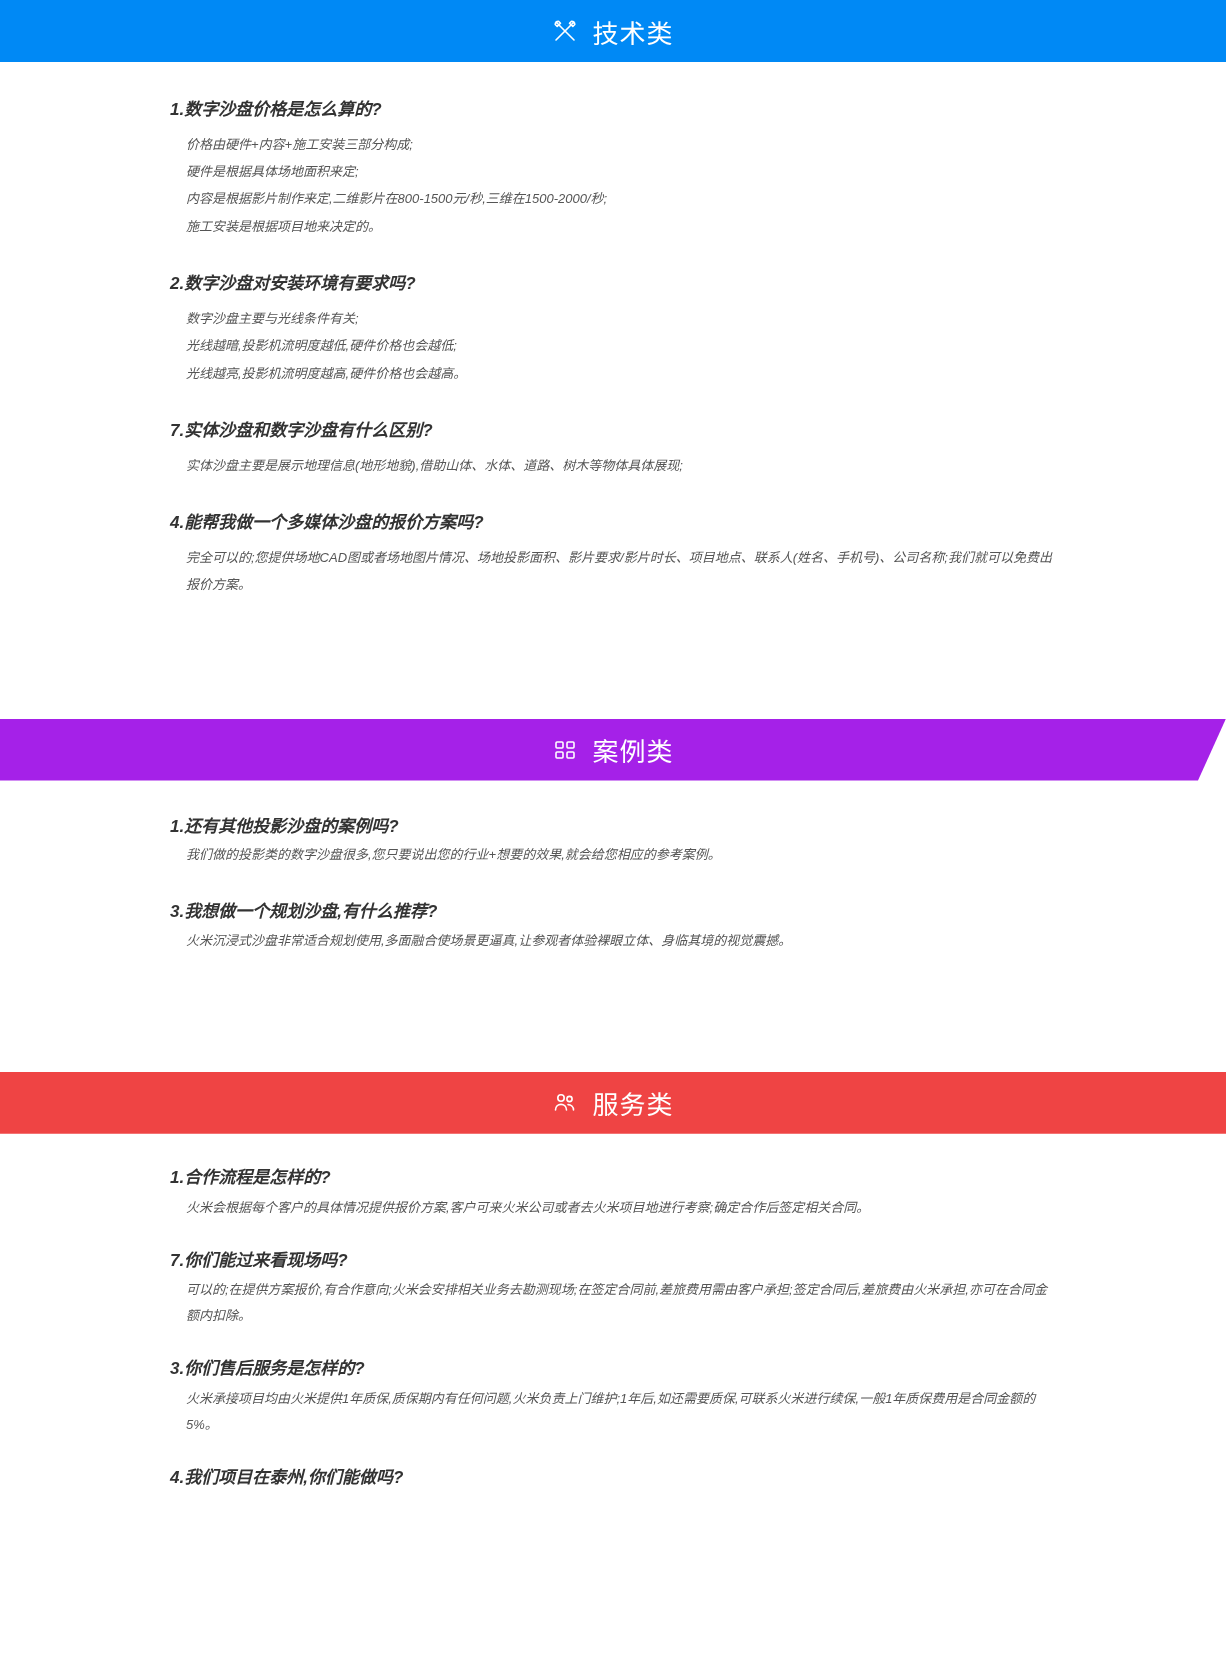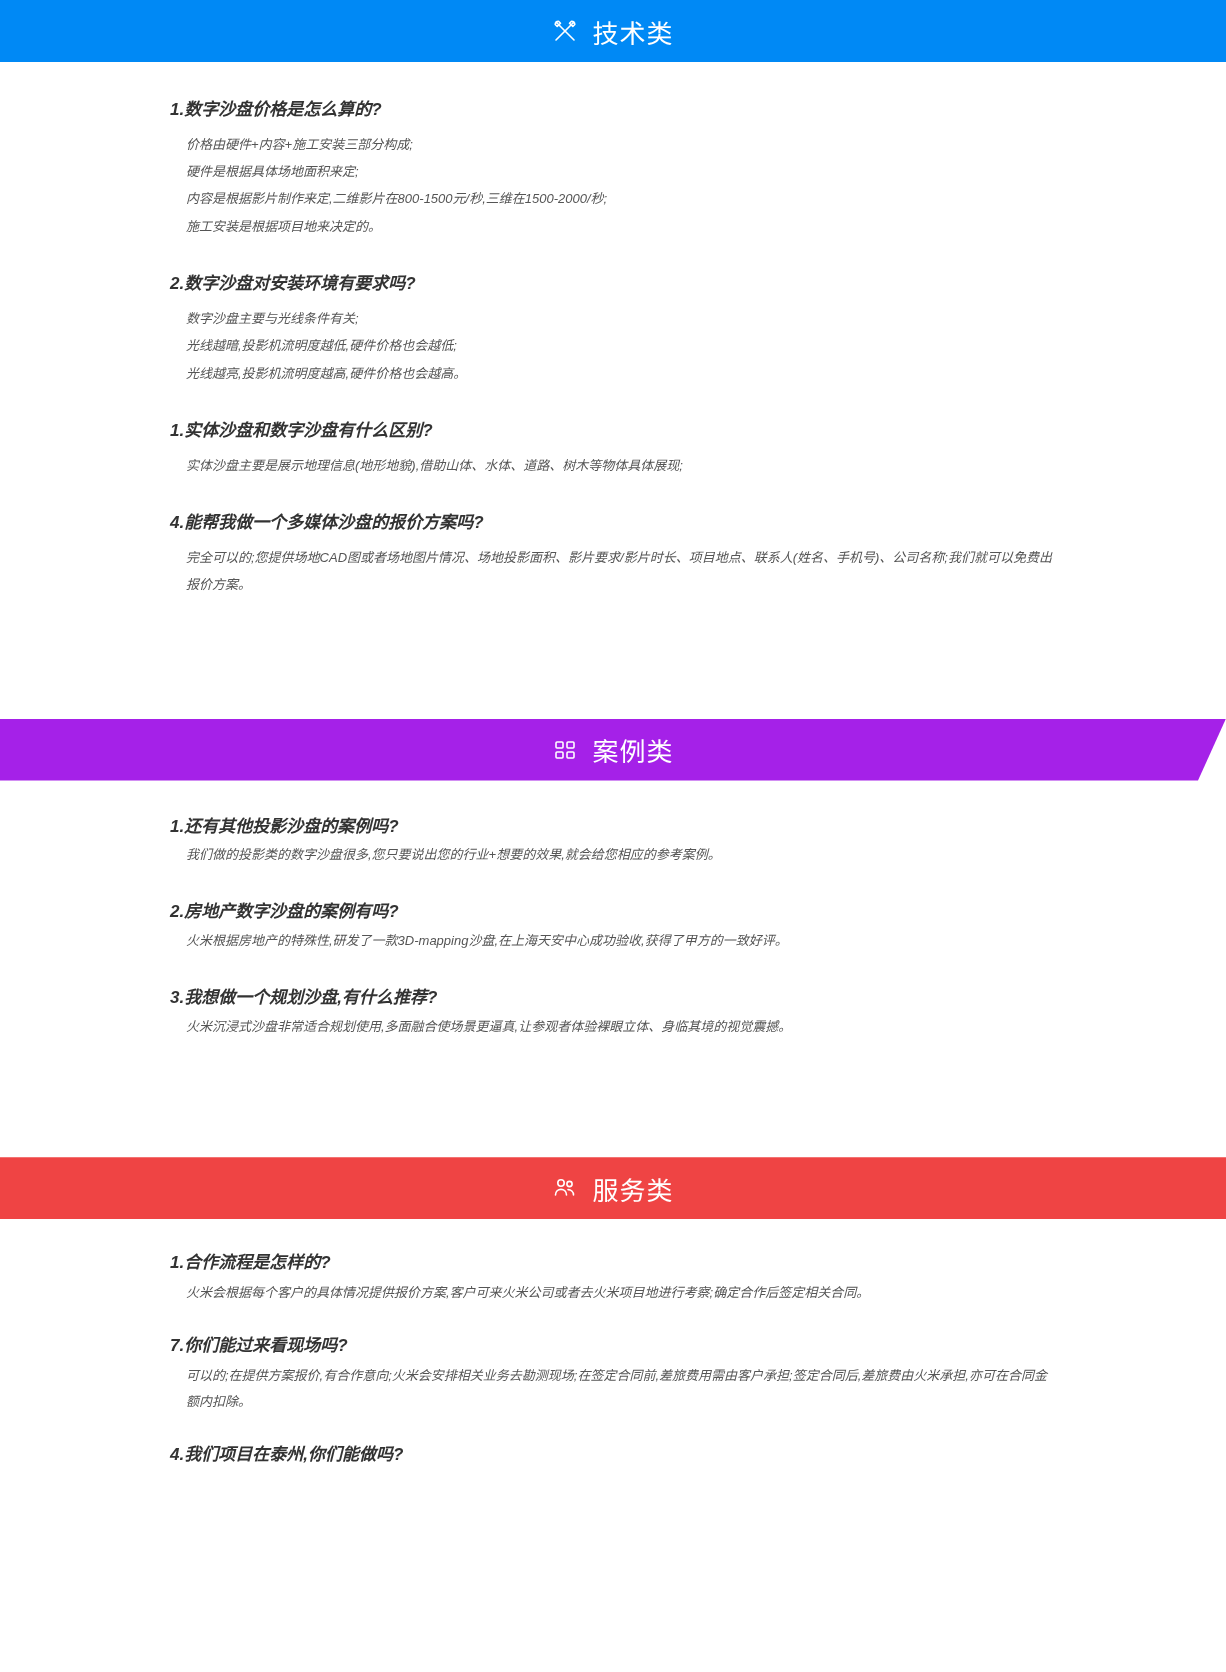"1.实体沙盘和数字沙盘有什么区别?" p.qa-question { text: 1 -> 7 }
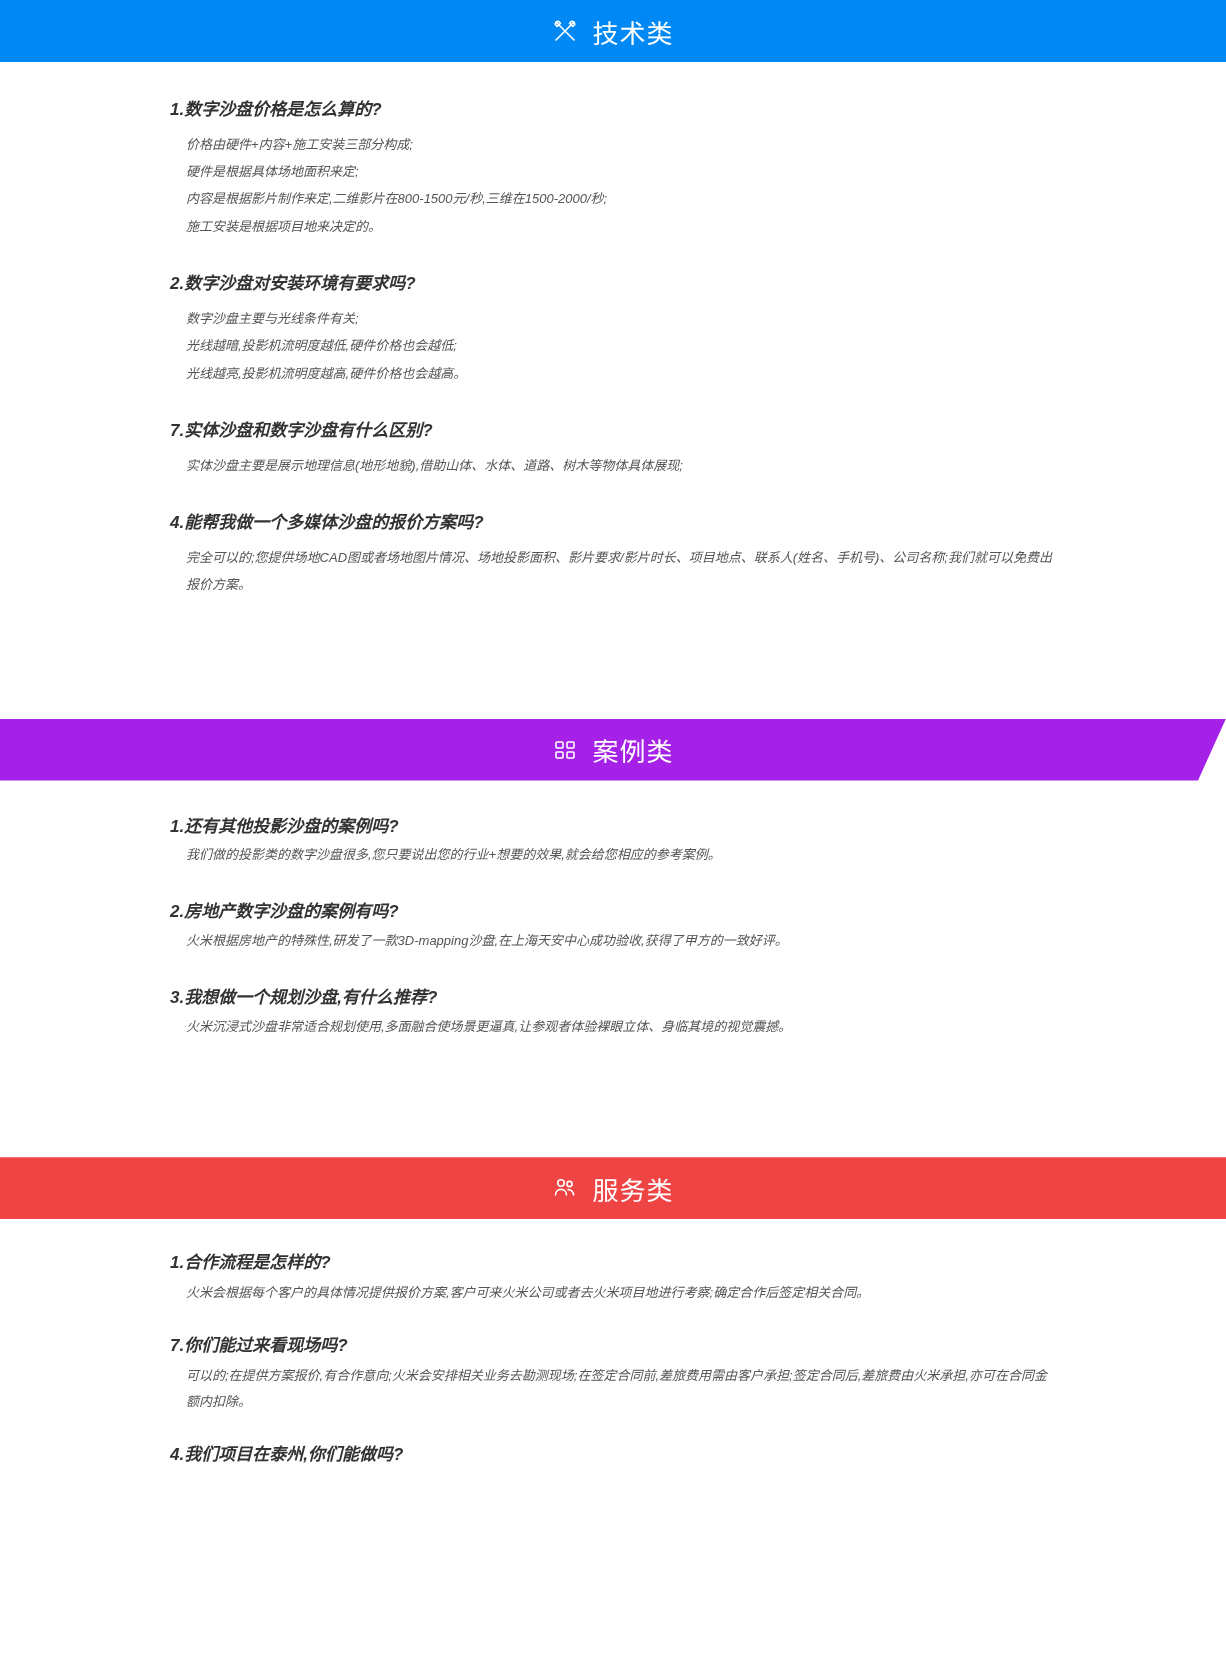"2.房地产数字沙盘的案例有吗?" div.qa-item { html: <div> <p>2.房地产数字沙盘的案例有吗?</p> <div> <span>火米根据房地产的特殊性,研发了一款3D-mapping沙盘,在上海天安中心成功验收,获得了甲方的一致好评。</span> </div> </div> -> none }
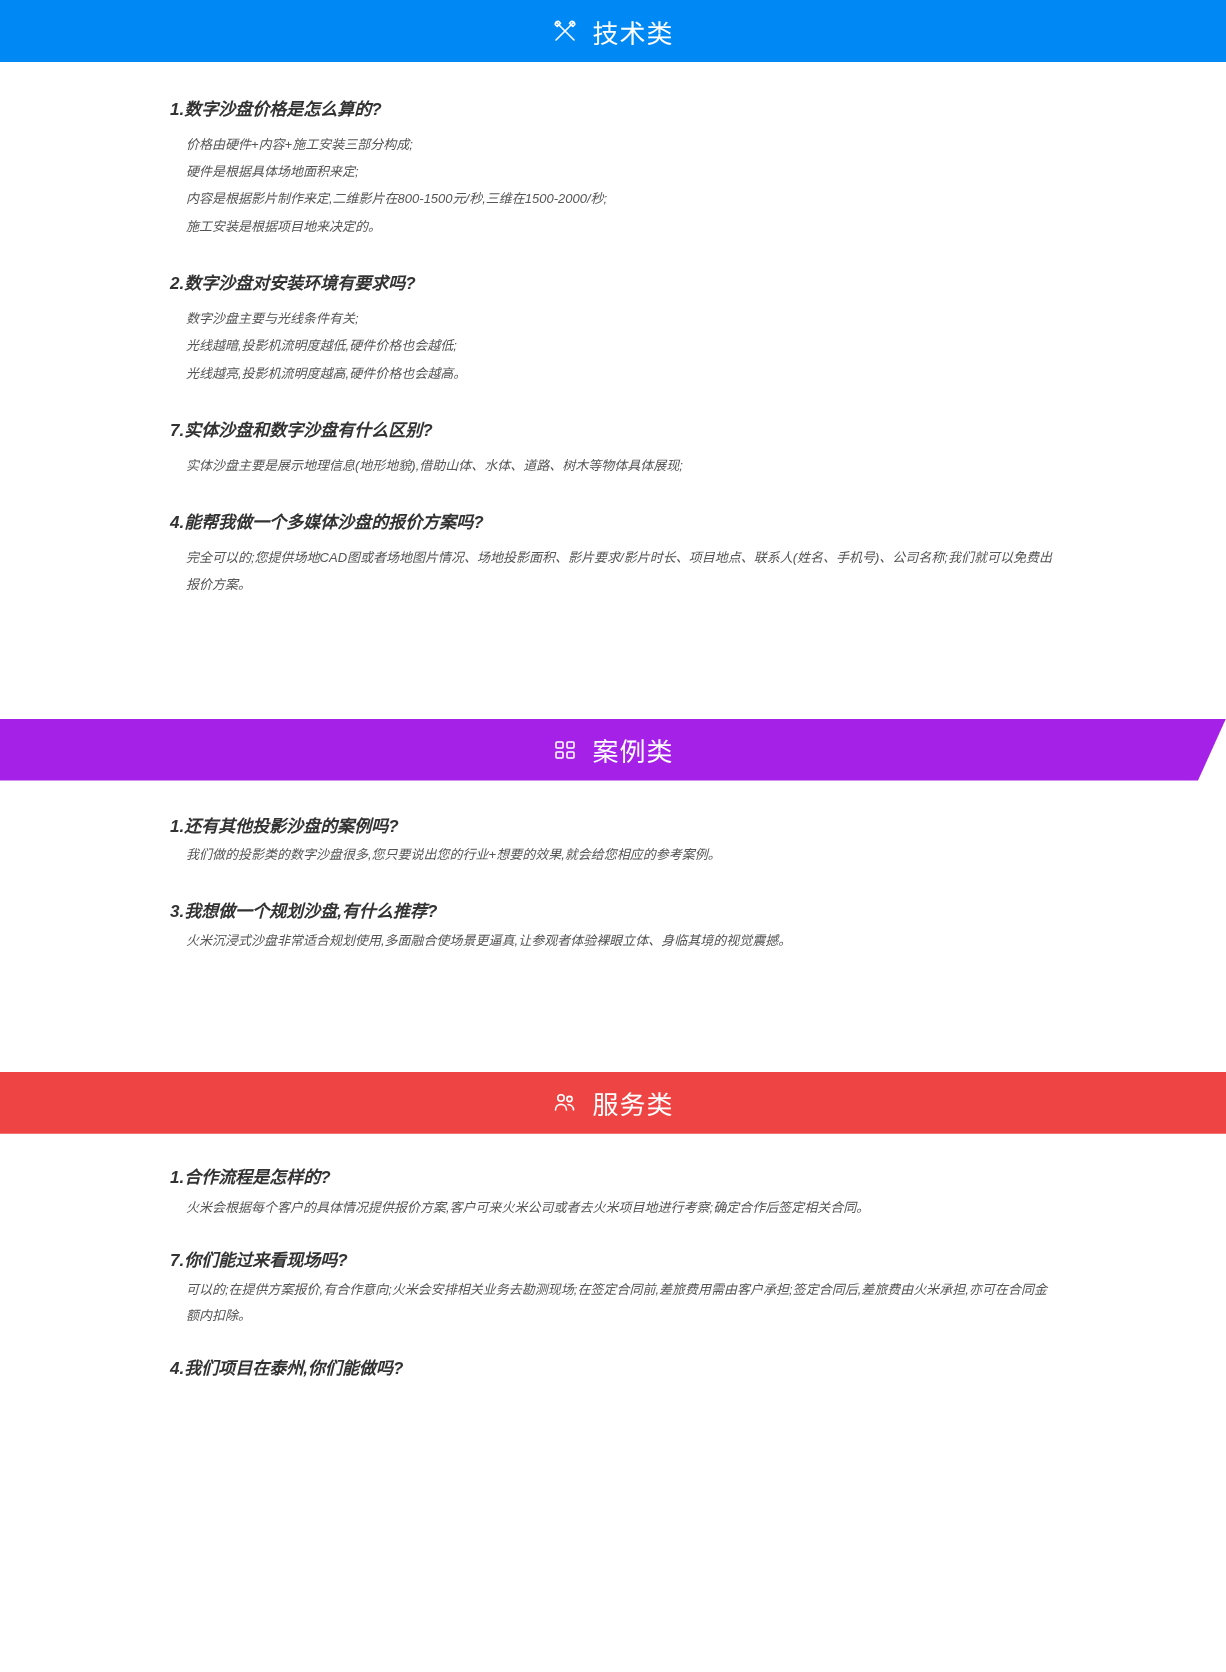"3.你们售后服务是怎样的?" div.qa-item { html: none -> <div> <p>3.你们售后服务是怎样的?</p> <div> <span>火米承接项目均由火米提供1年质保,质保期内有任何问题,火米负责上门维护;1年后,如还需要质保,可联系火米进行续保,一般1年质保费用是合同金额的5%。</span> </div> </div> }
